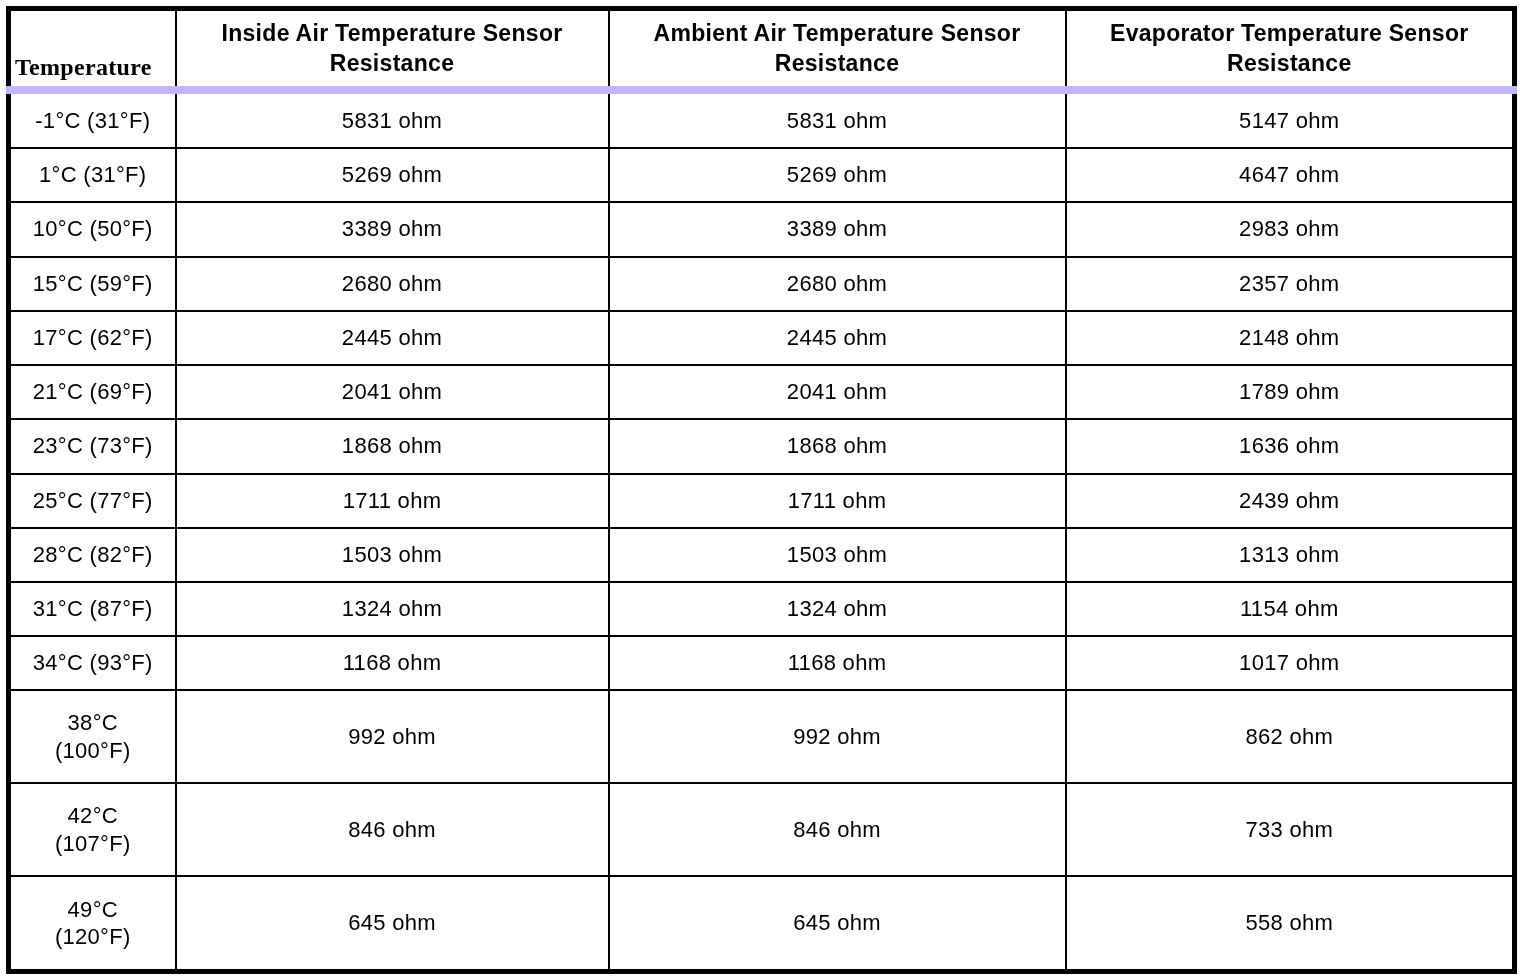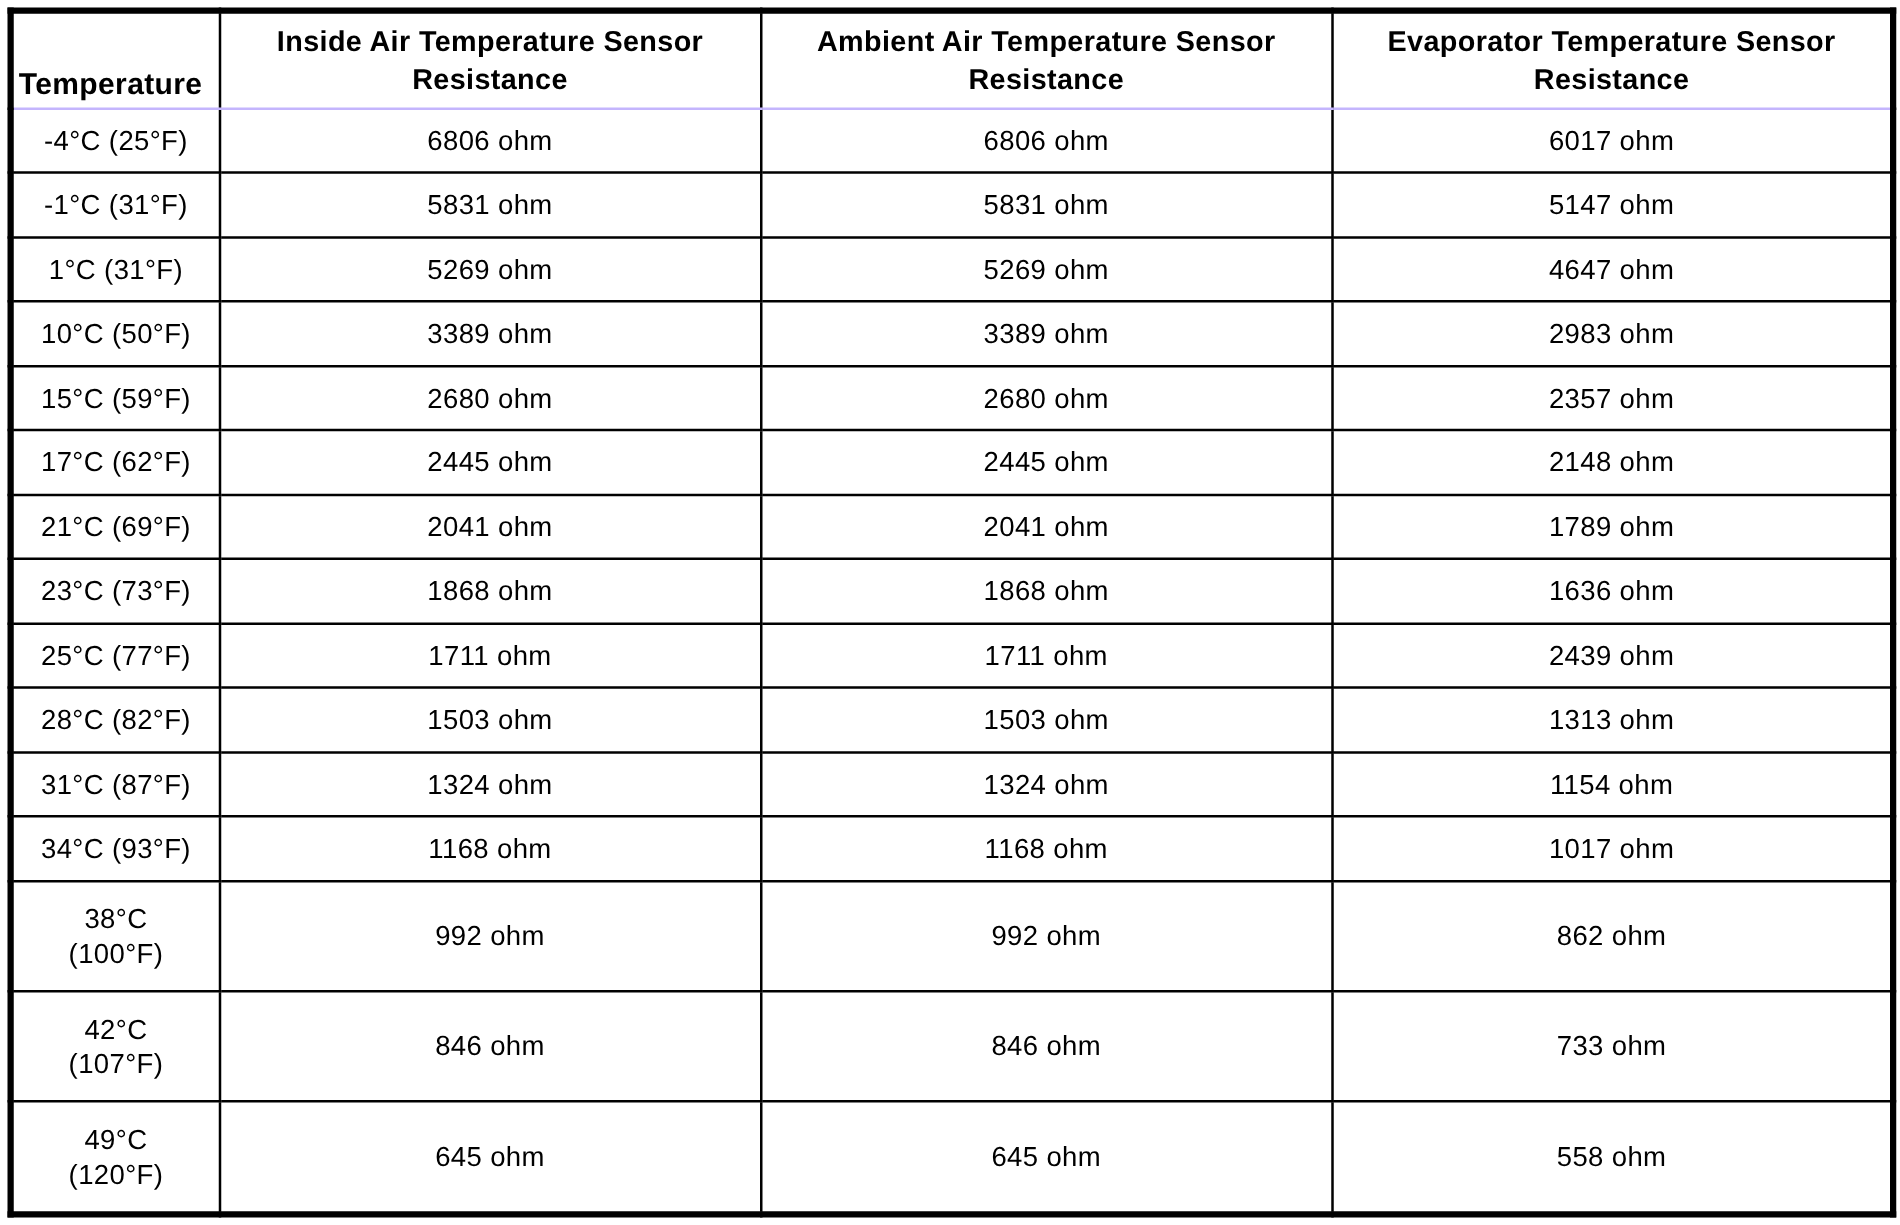"Inside Air Temperature Sensor" thead th { border-bottom: 2px solid #c4b5fd -> 8px solid #c4b5fd }
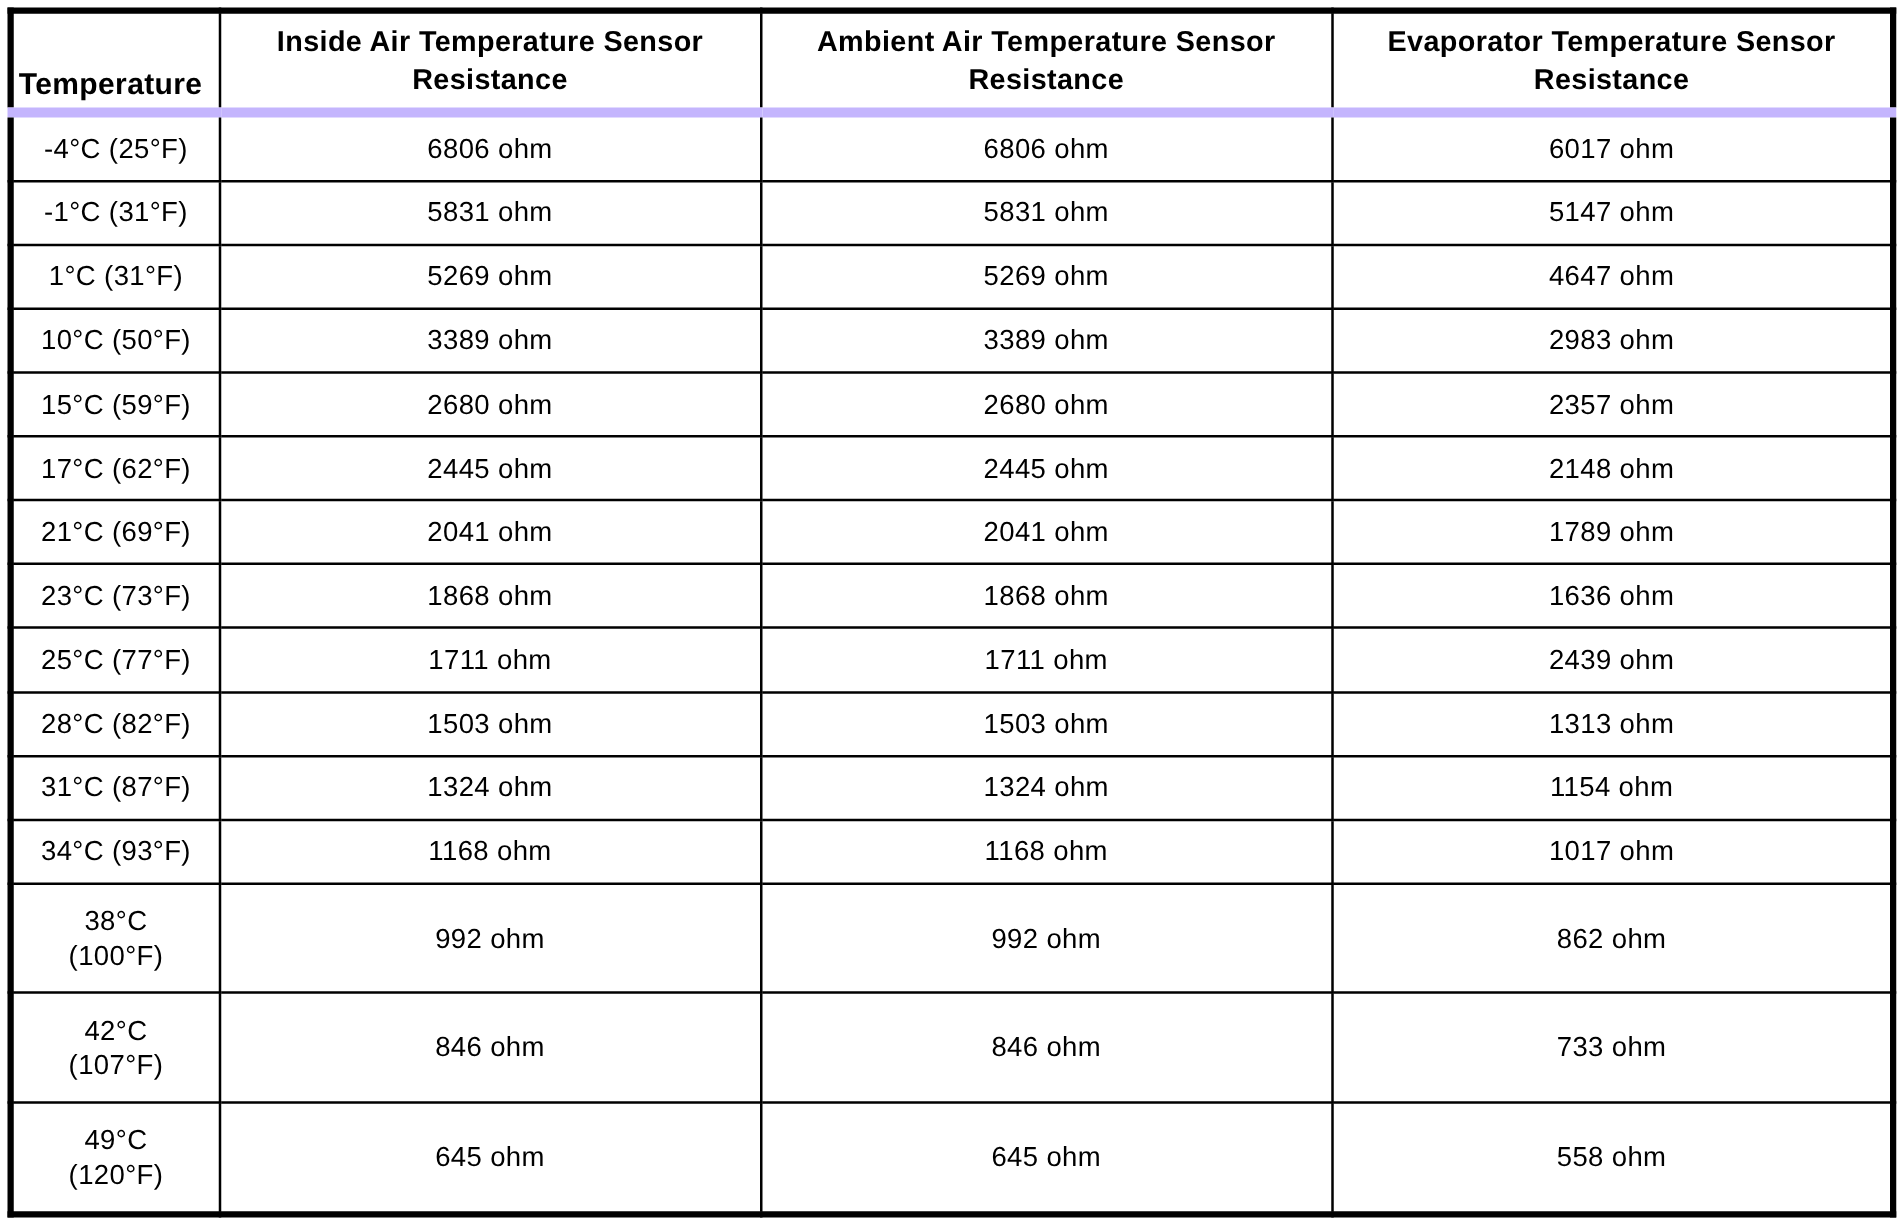"Temperature" th.temp-head { font-family: none -> Liberation Serif, serif }
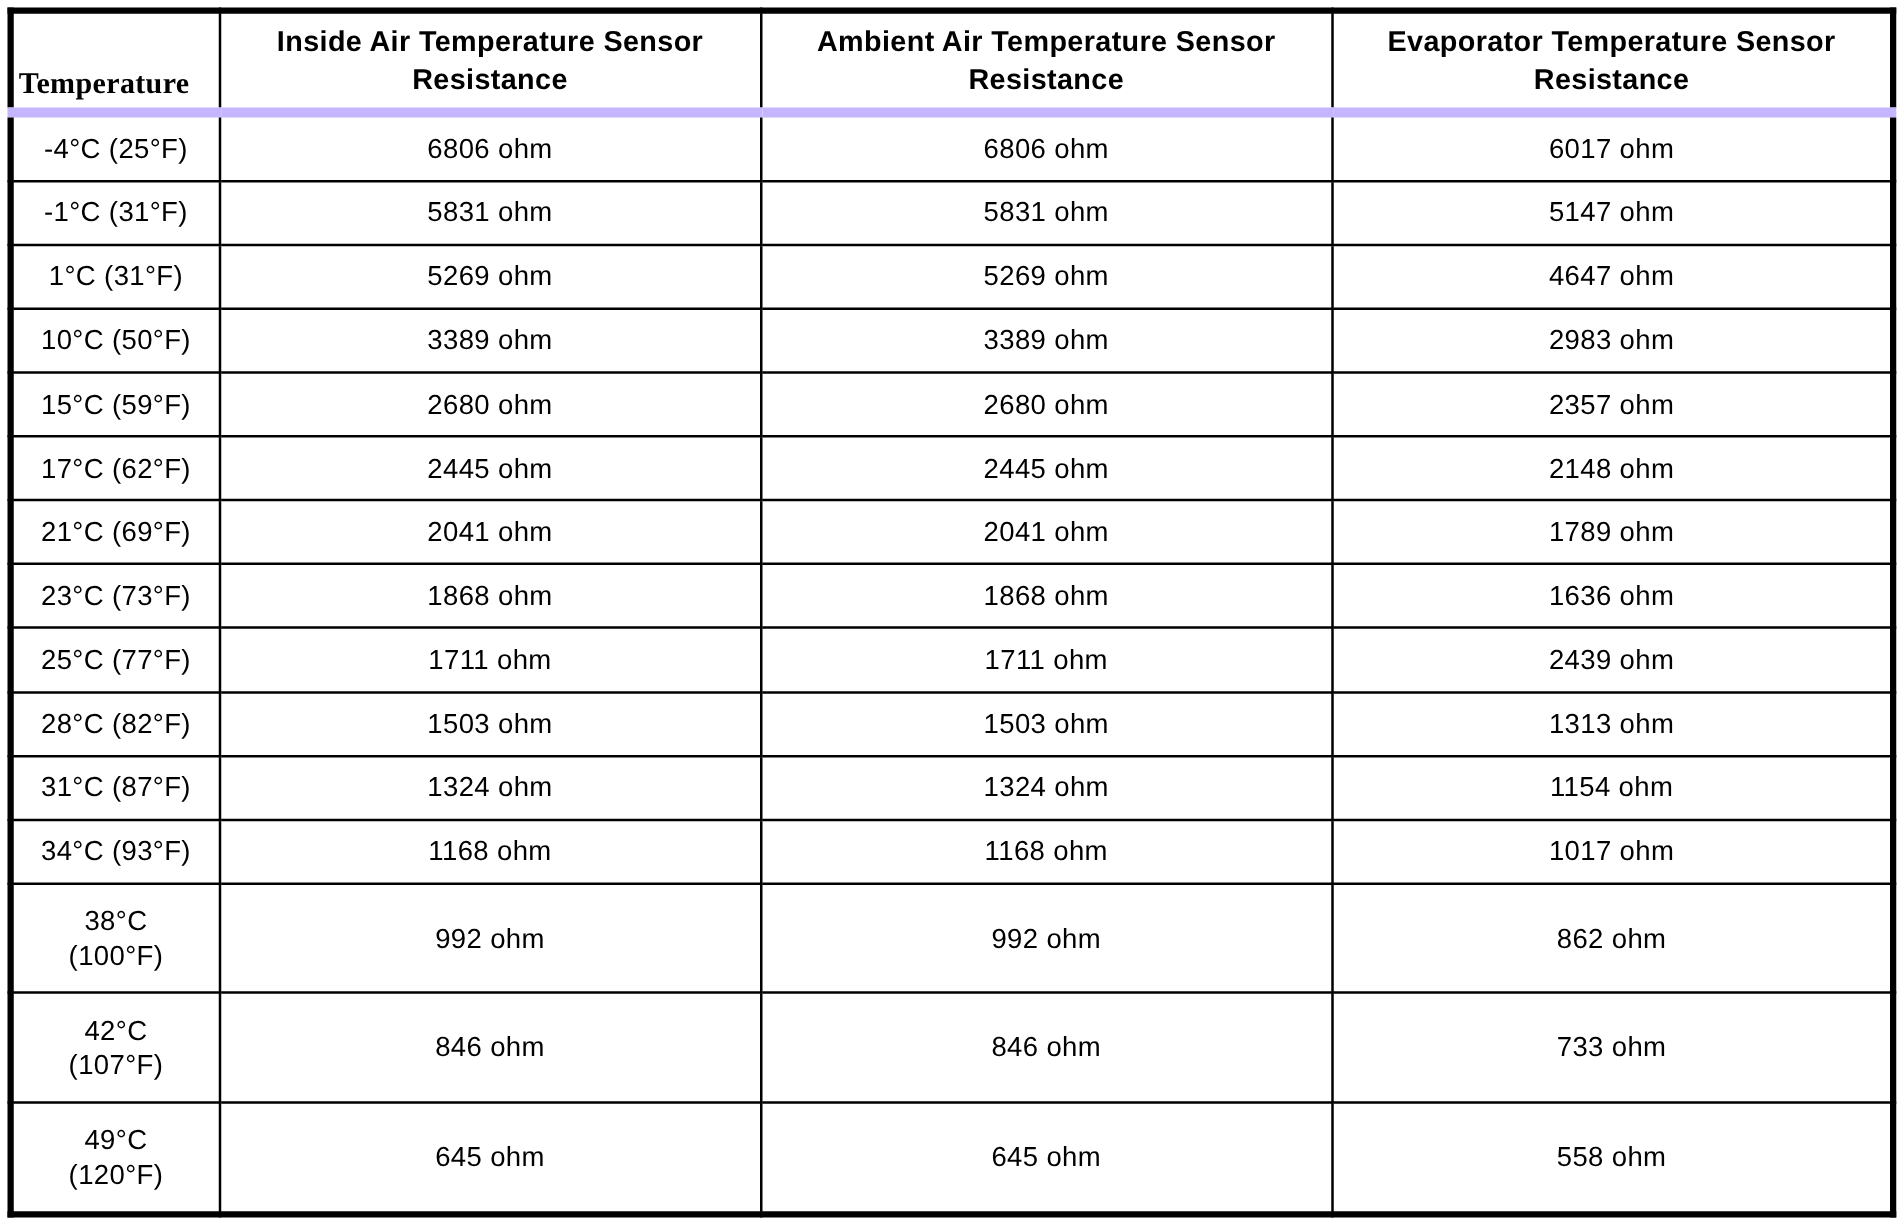"-4°C (25°F)" tr { html: <tr> <td>-4°C (25°F)</td> <td>6806 ohm</td> <td>6806 ohm</td> <td>6017 ohm</td> </tr> -> none }
